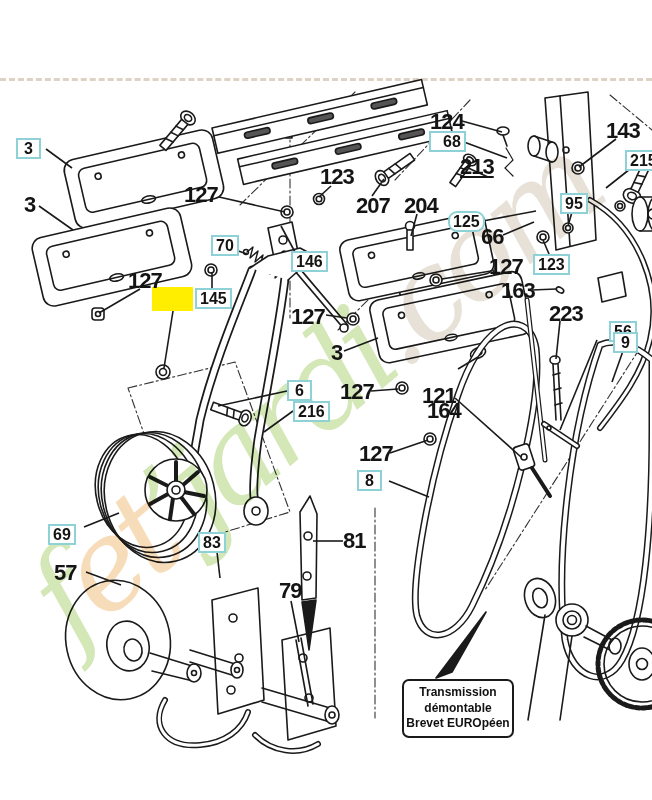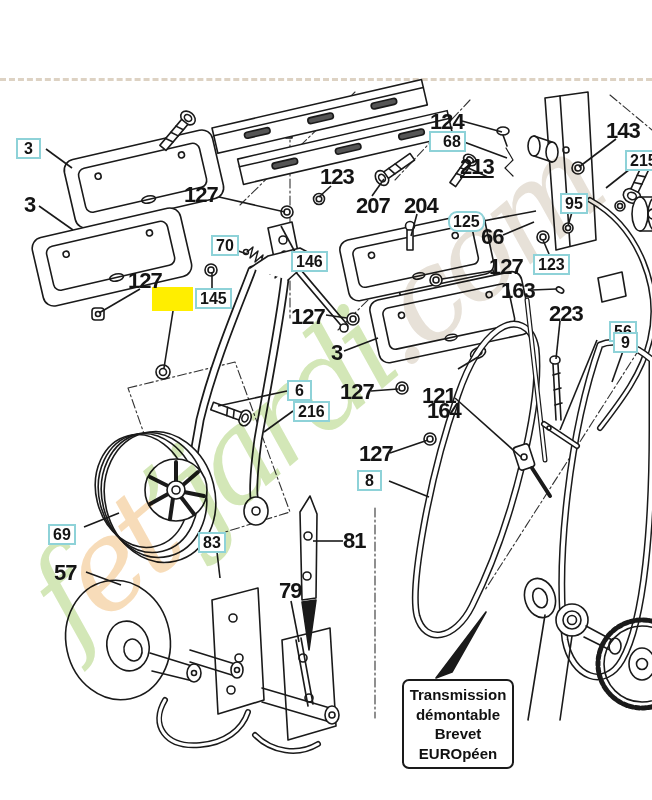"Transmission démontable" .patent { font-size: 15px -> 12px }
